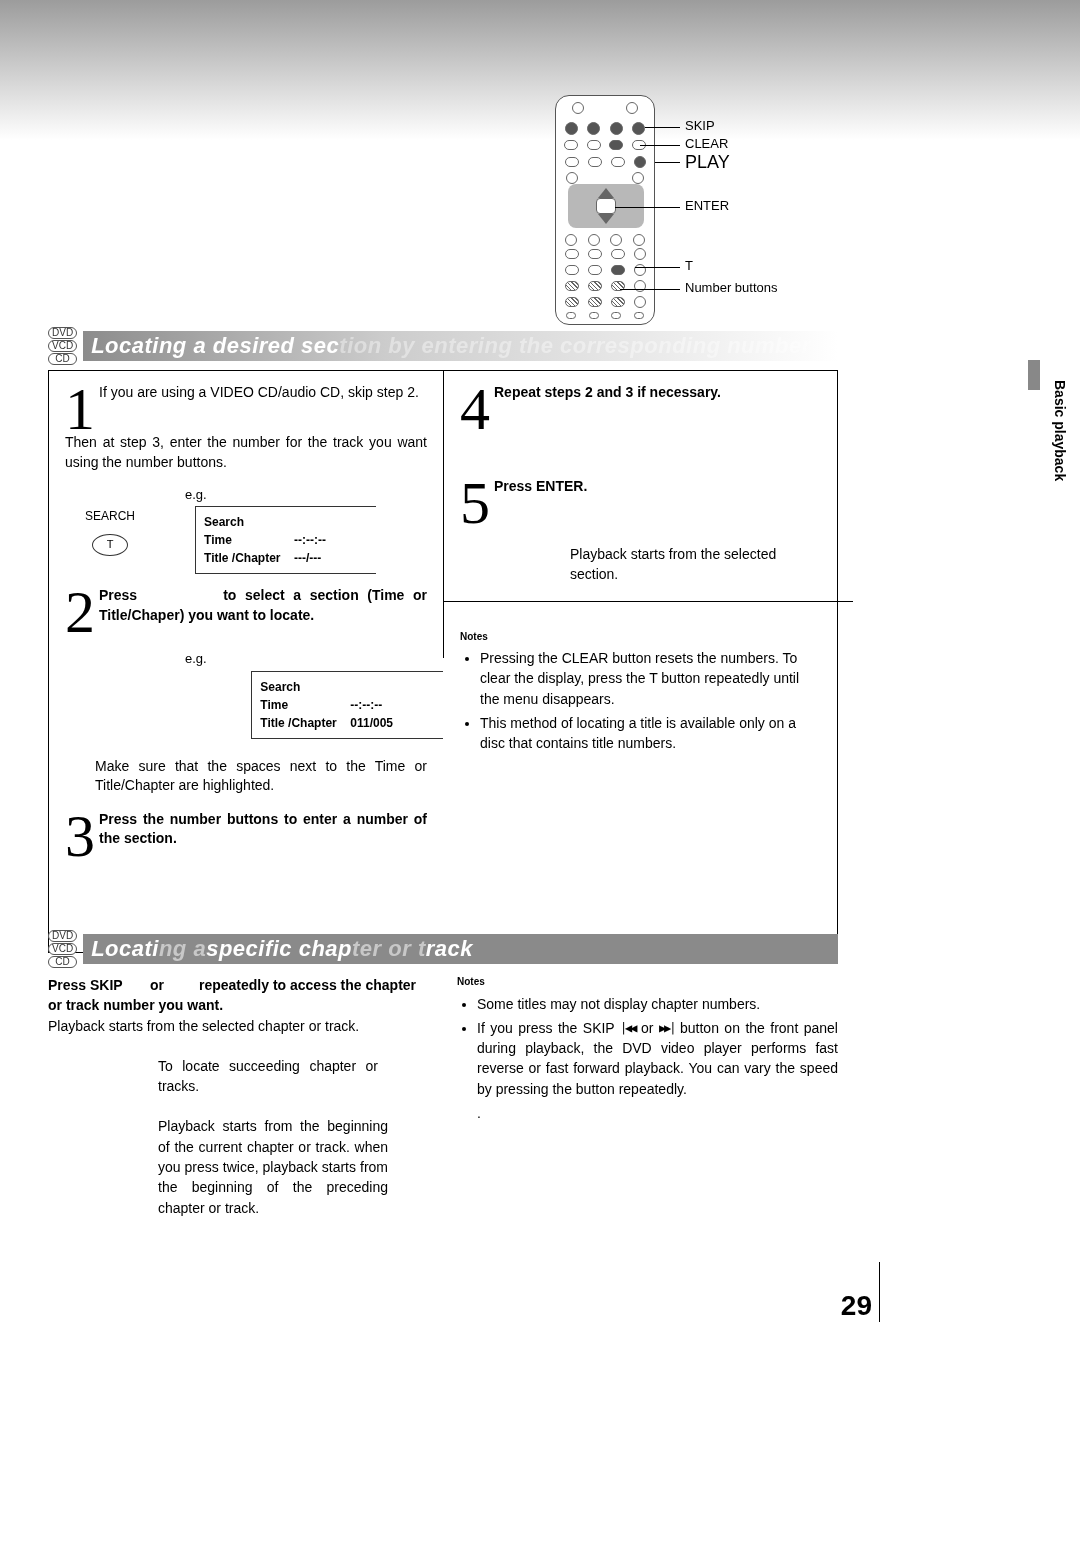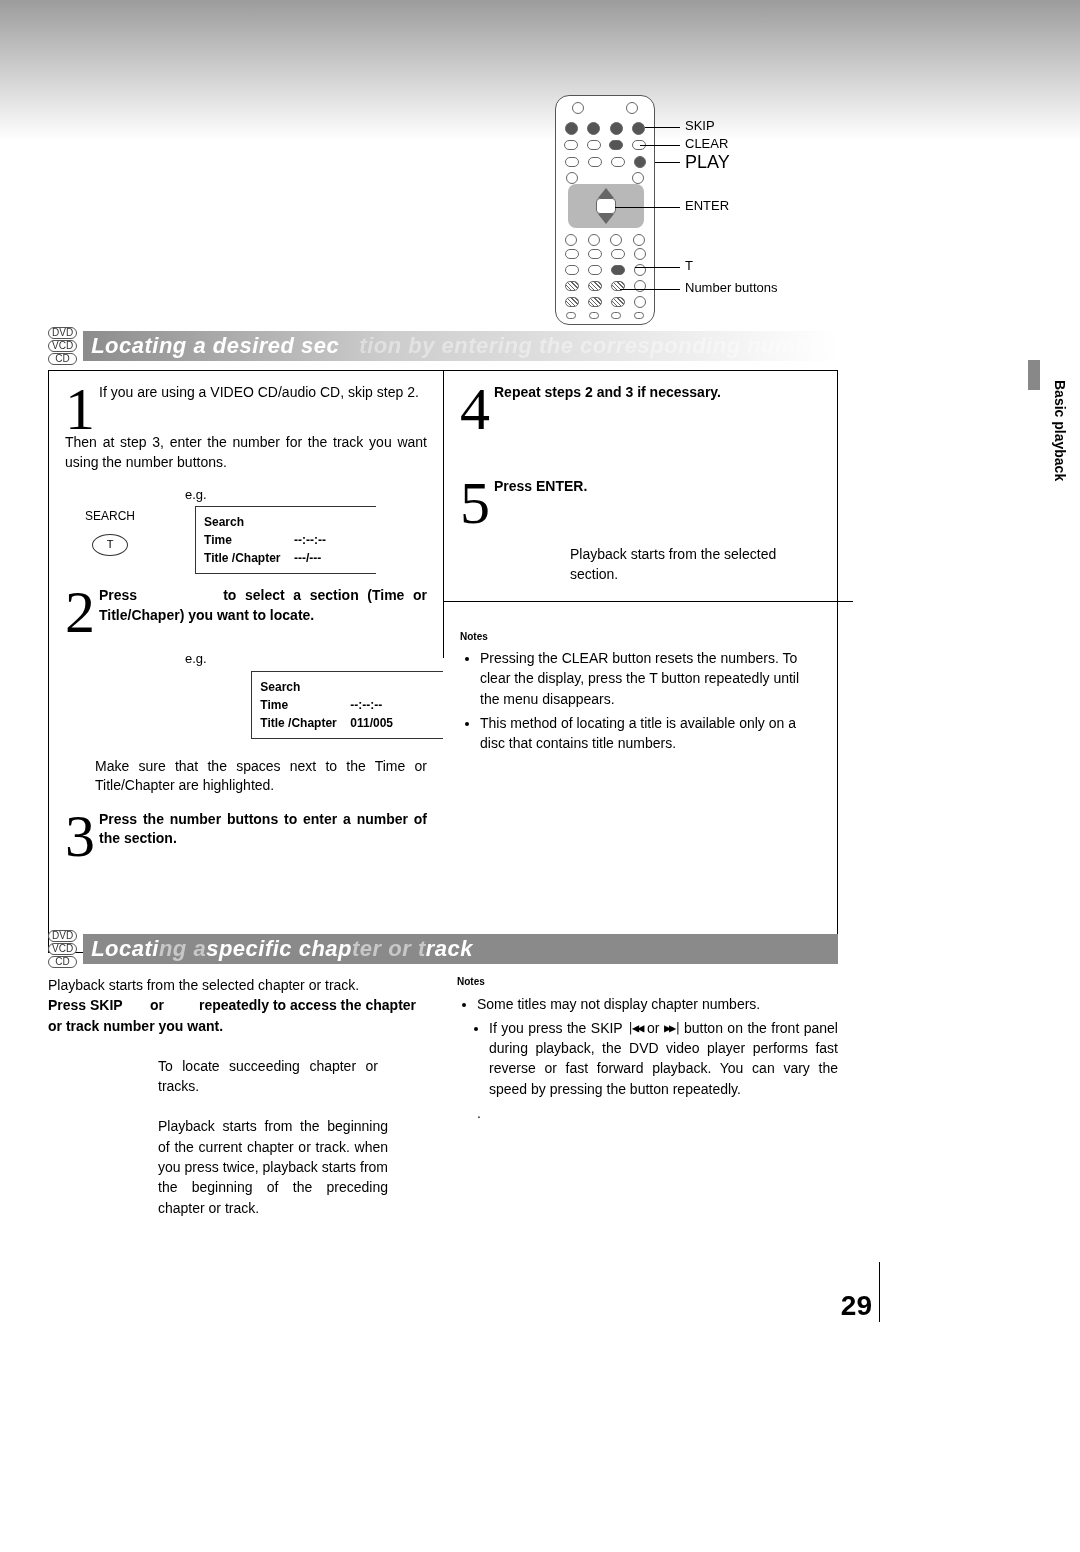"Locating a desired sec" .section-bar.fade { gap: 20px -> none }
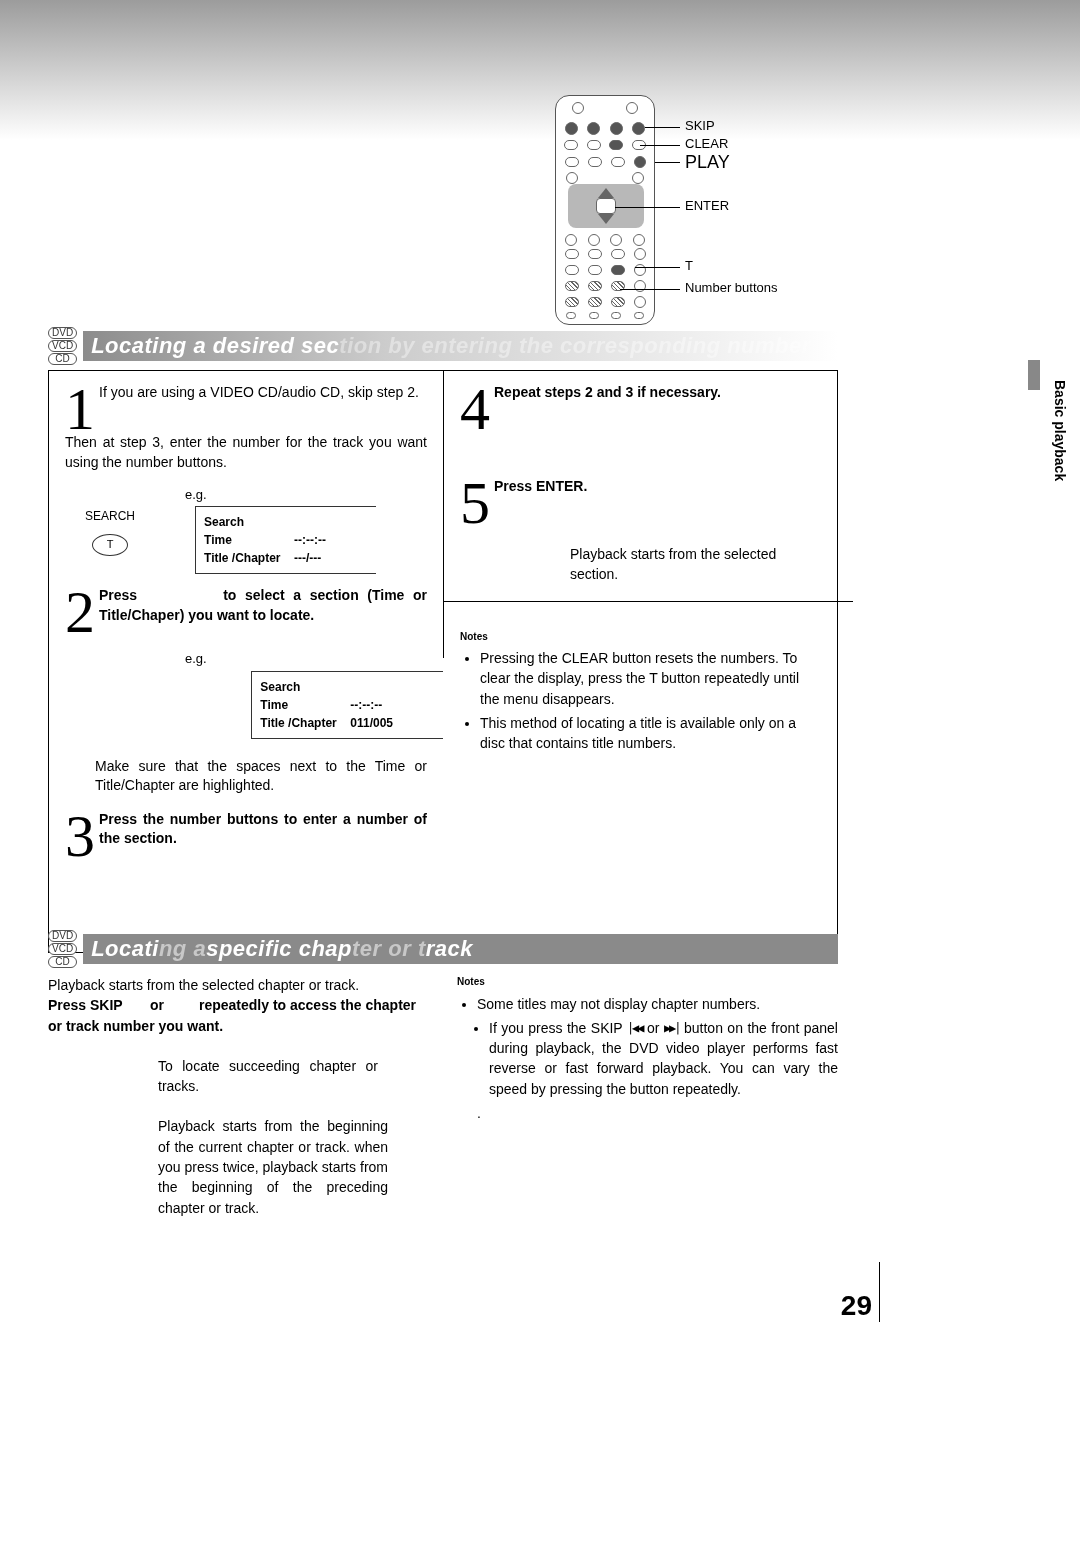"Playback starts from the selected chapter" div { order: before "Press SKIP or repeatedly to" -> after "Press SKIP or repeatedly to" }
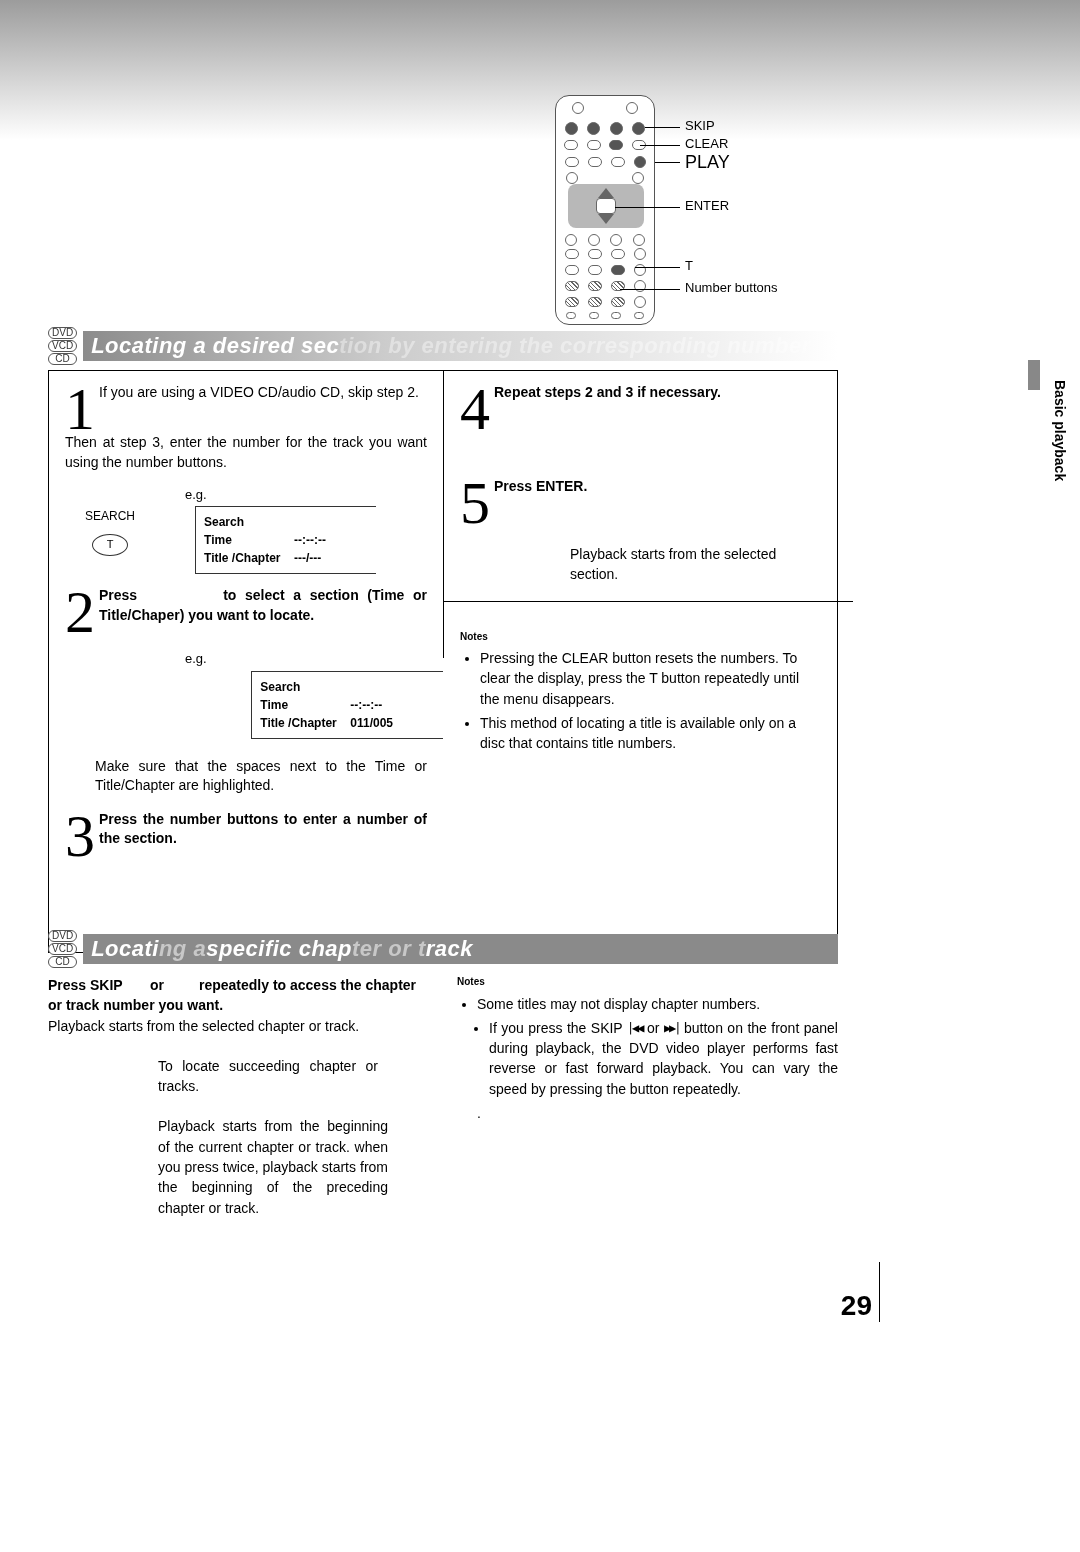"If you press the SKIP" li { margin-left: 12px -> none }
